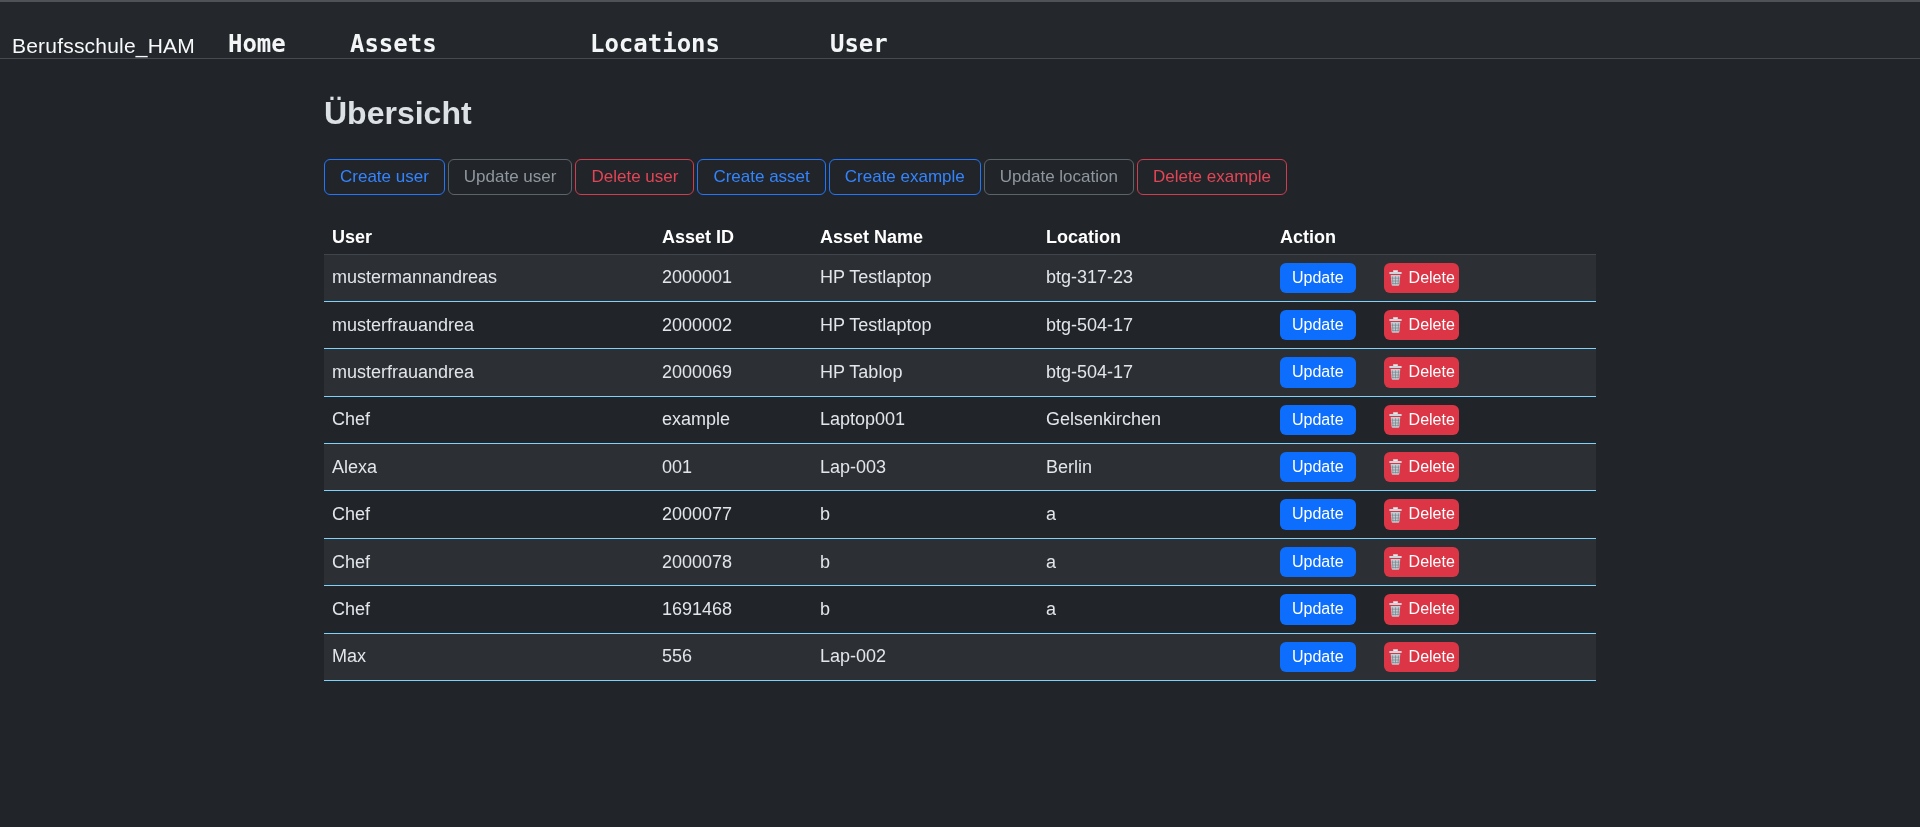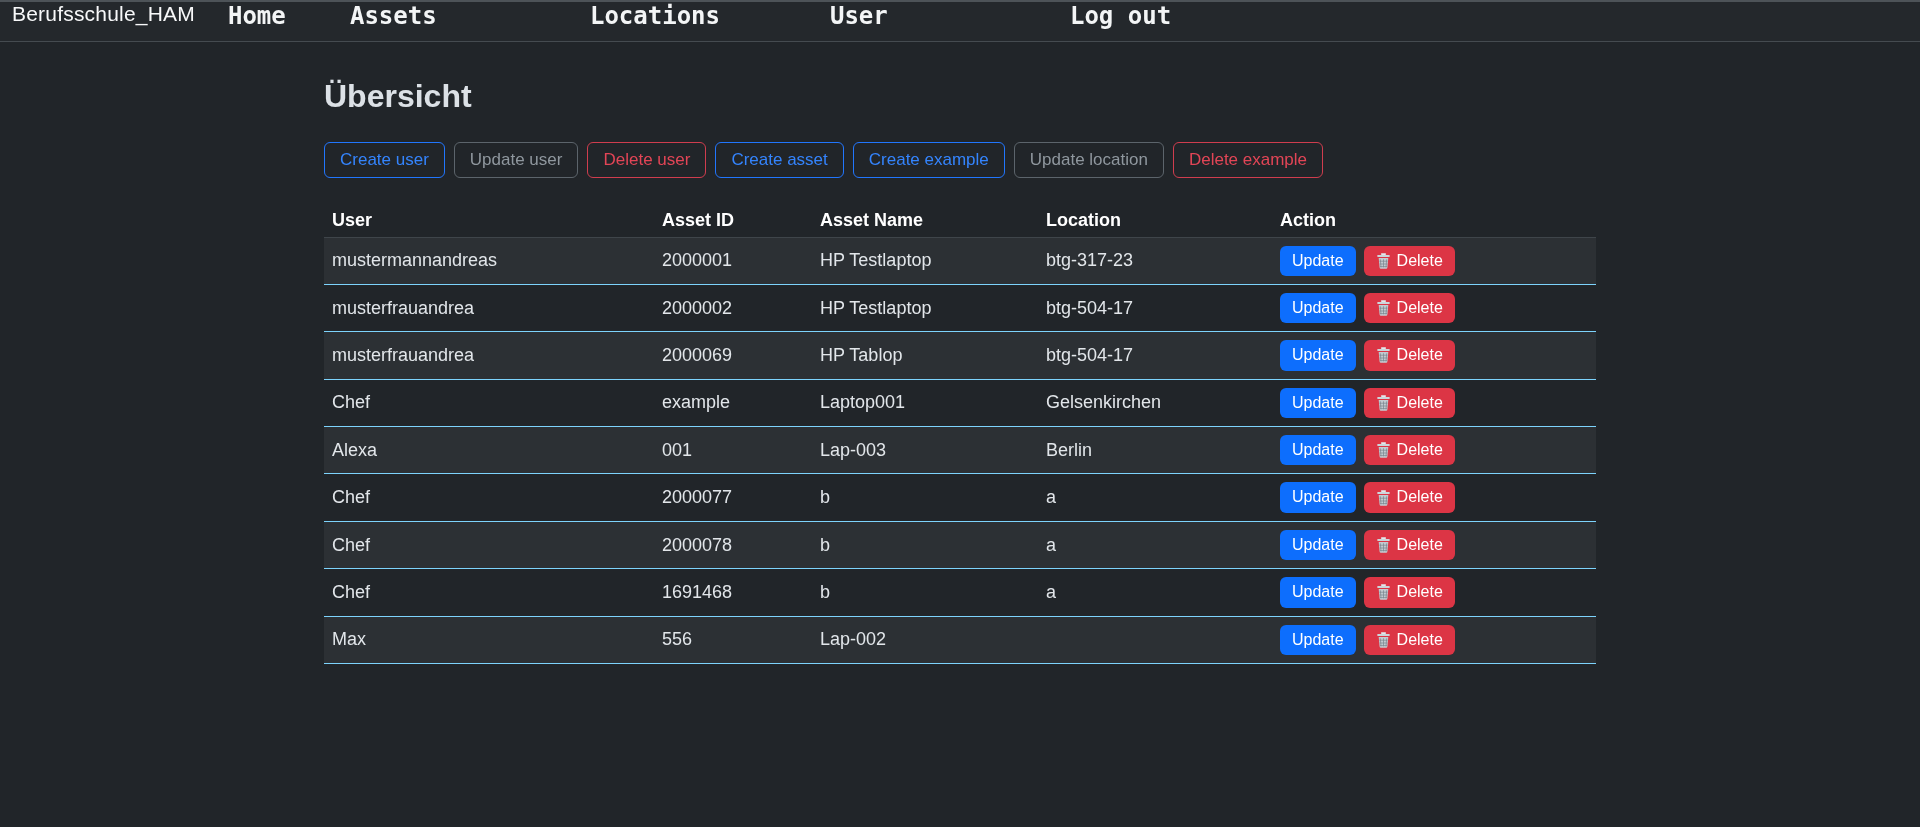"Berufsschule_HAM" .navbar { align-items: flex-start -> flex-end; height: 42px -> 59px }
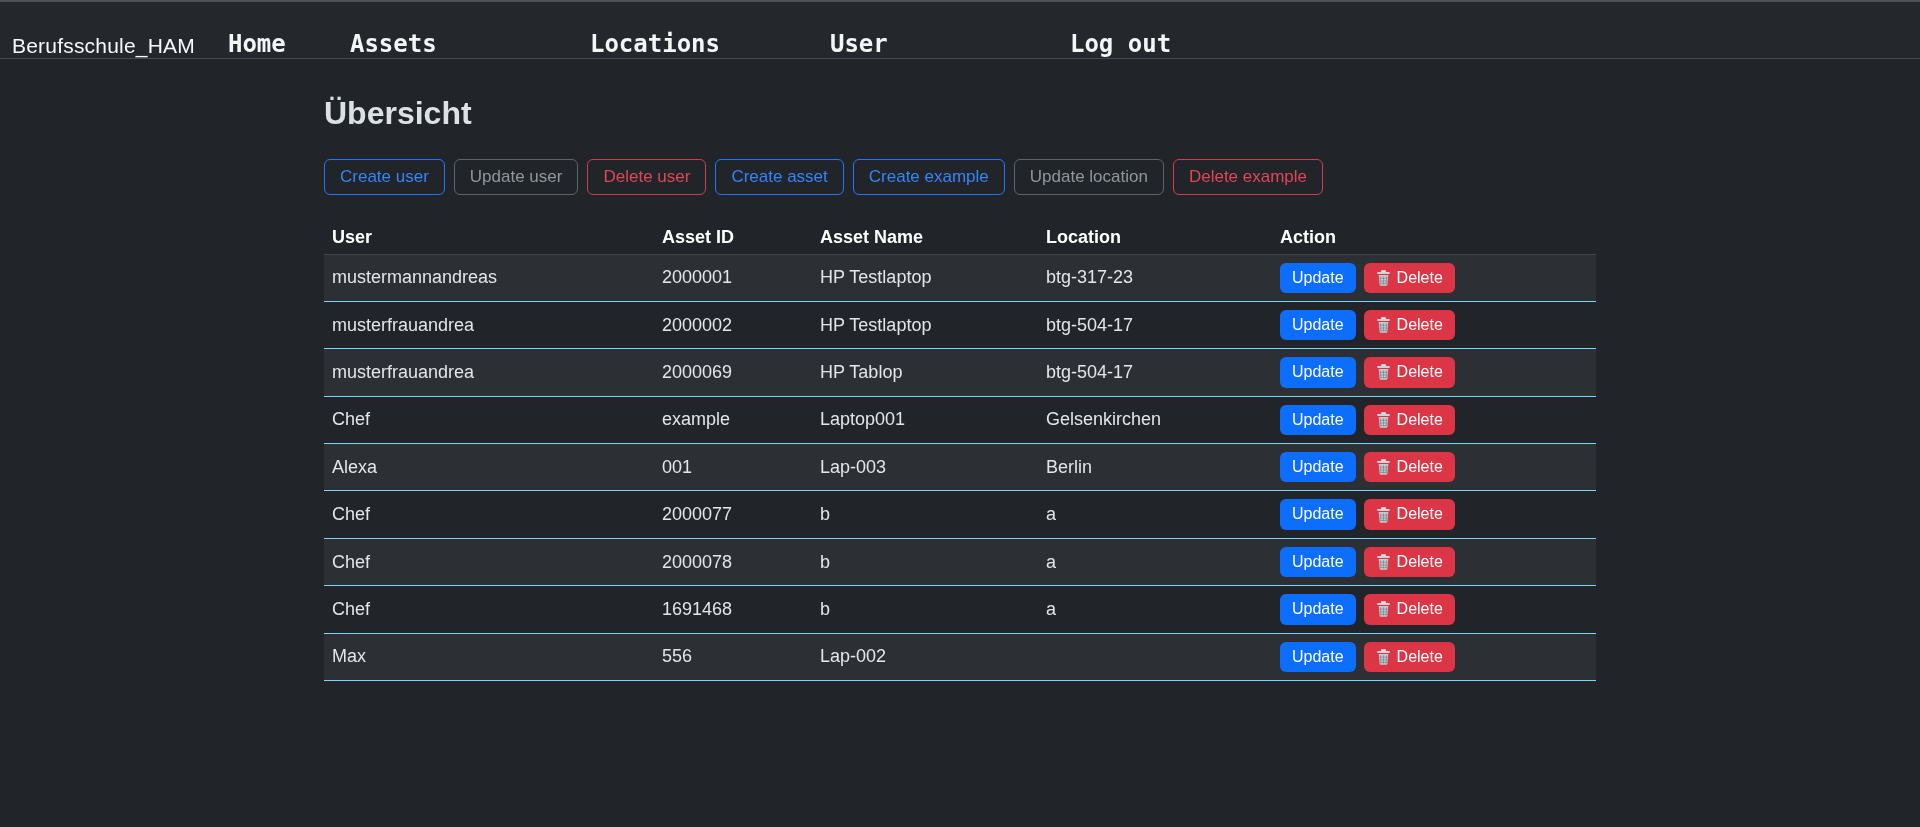"Log out" li.nav-item { html: <li>Log out</li> -> none }
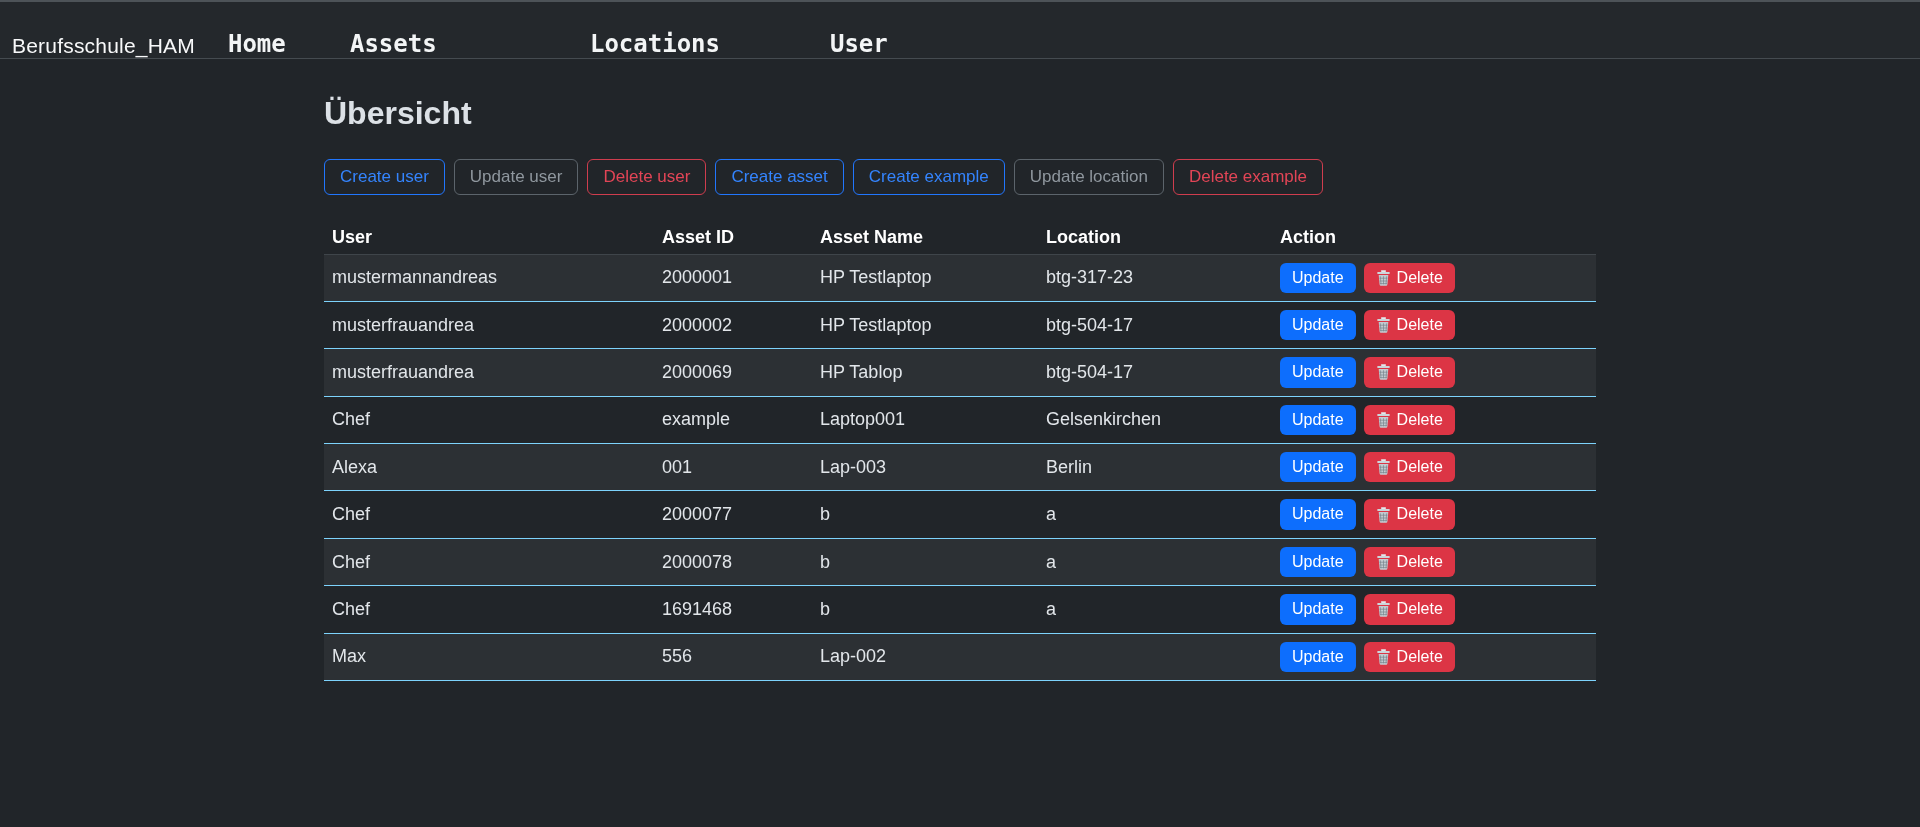"Create user" .toolbar { gap: 9px -> 3px }
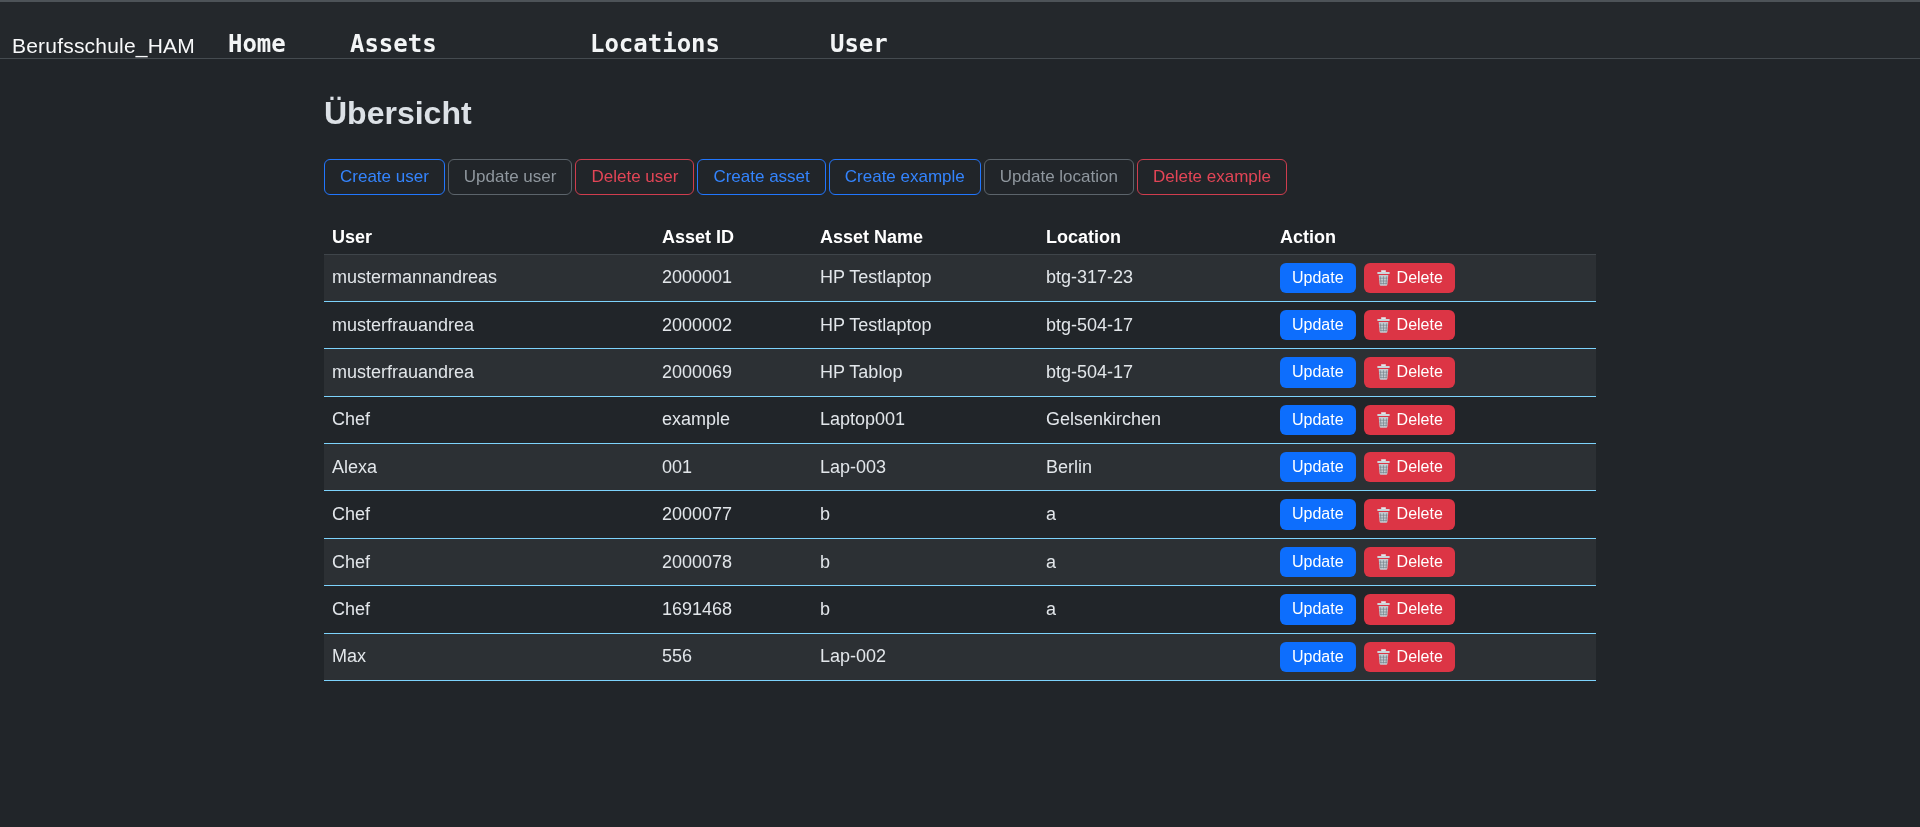"Delete" .btn-delete { margin-left: 8px -> 28px; padding: 4px 12px -> 4px 4px }
